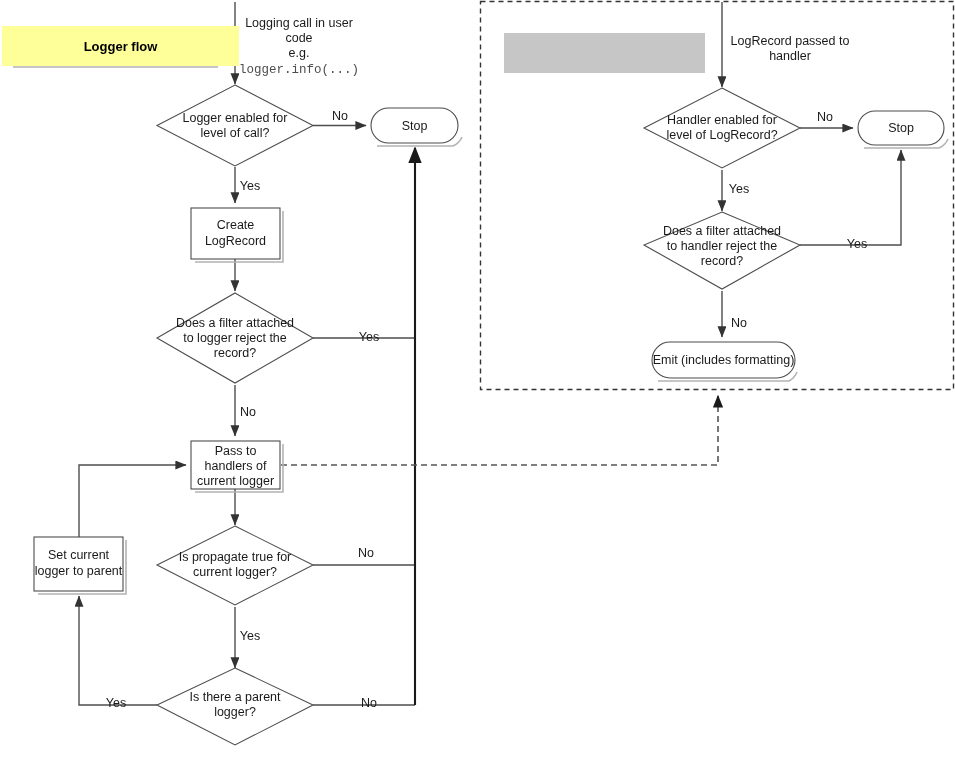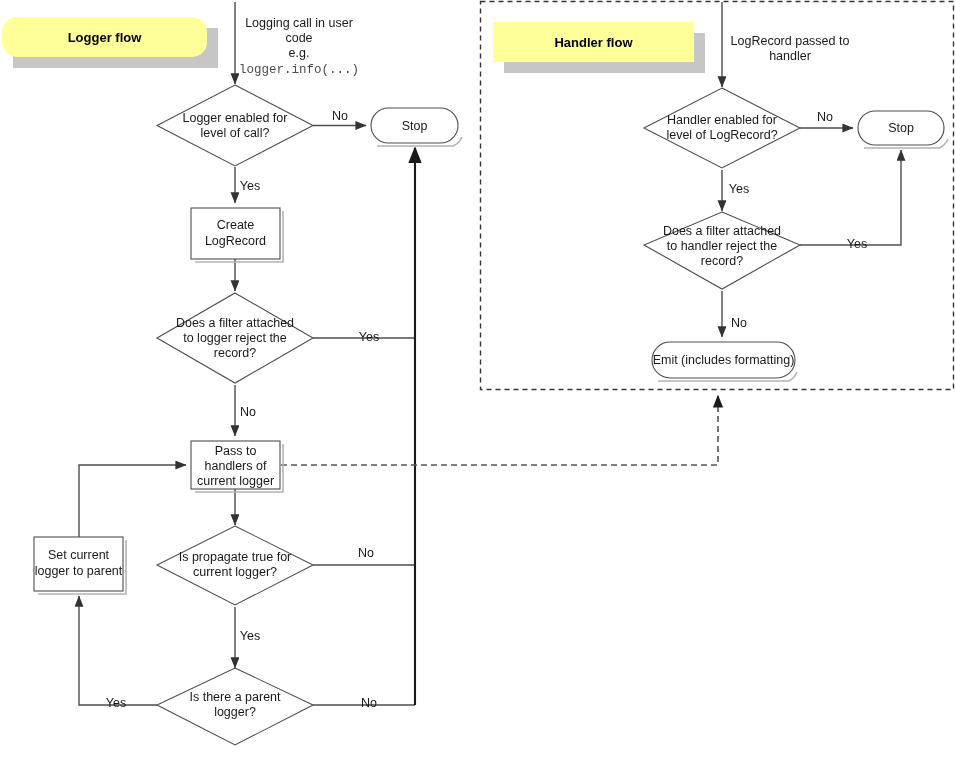"Logger flow" div.banner { border-radius: 15px -> none; top: 17px -> 26px; width: 205px -> 237px }
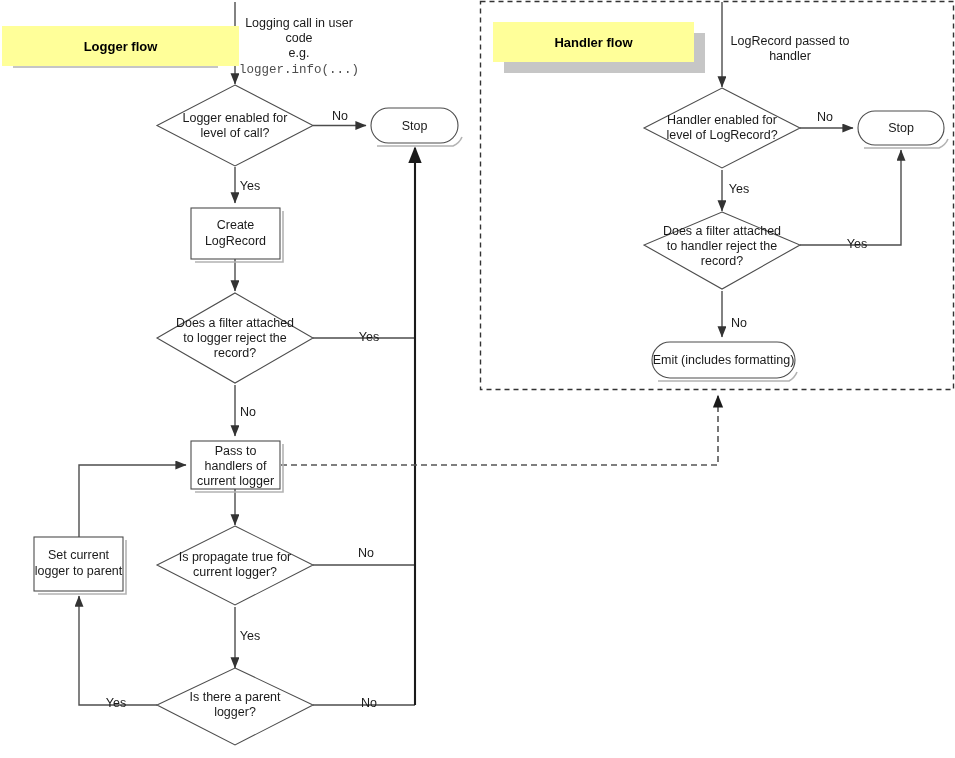"Handler flow" div.banner { html: <div> <span>Handler flow</span> </div> -> none }
